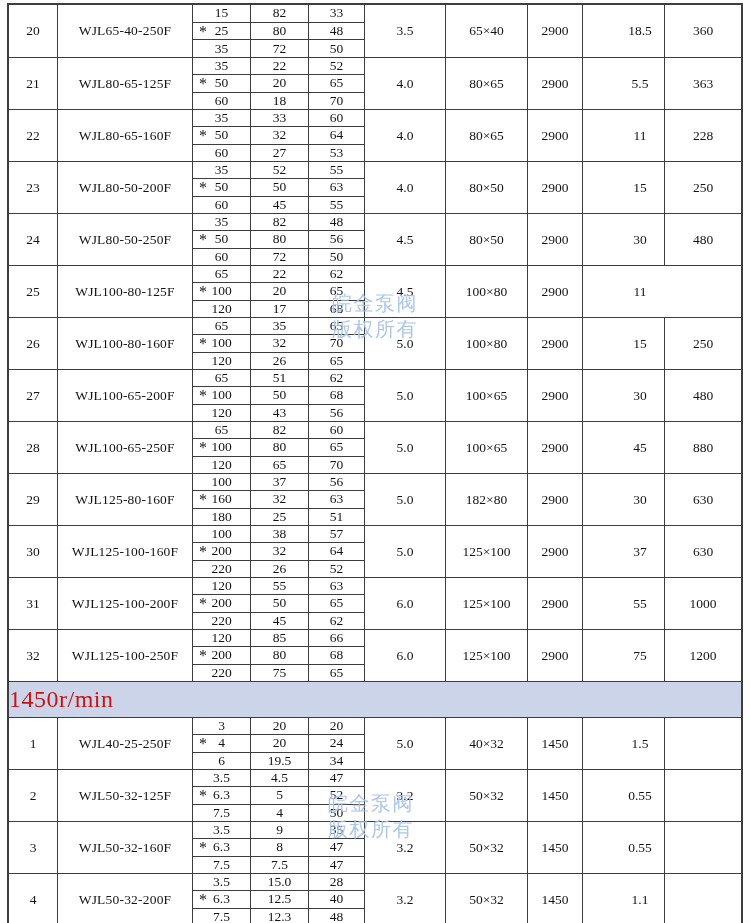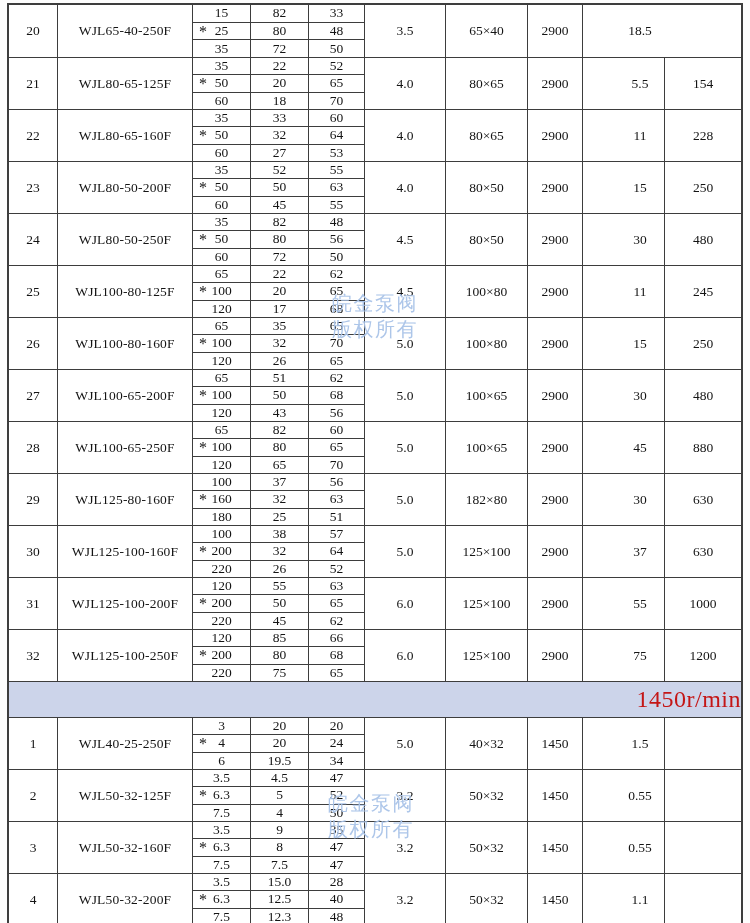"360" div.cell { html: none -> <div>360</div> }
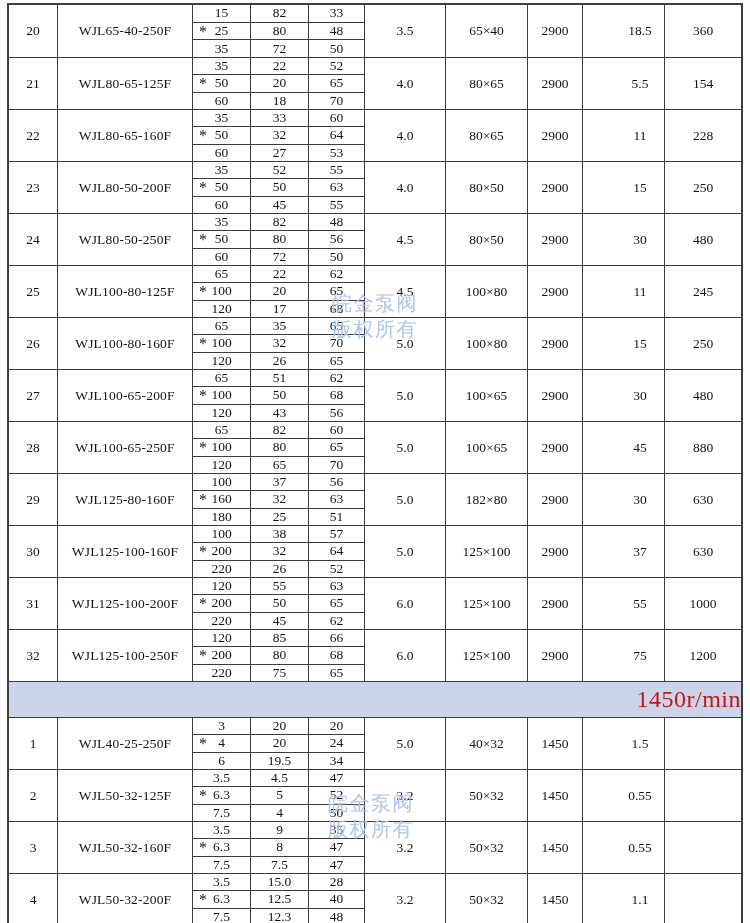"154" div.cell { text: 154 -> 363 }
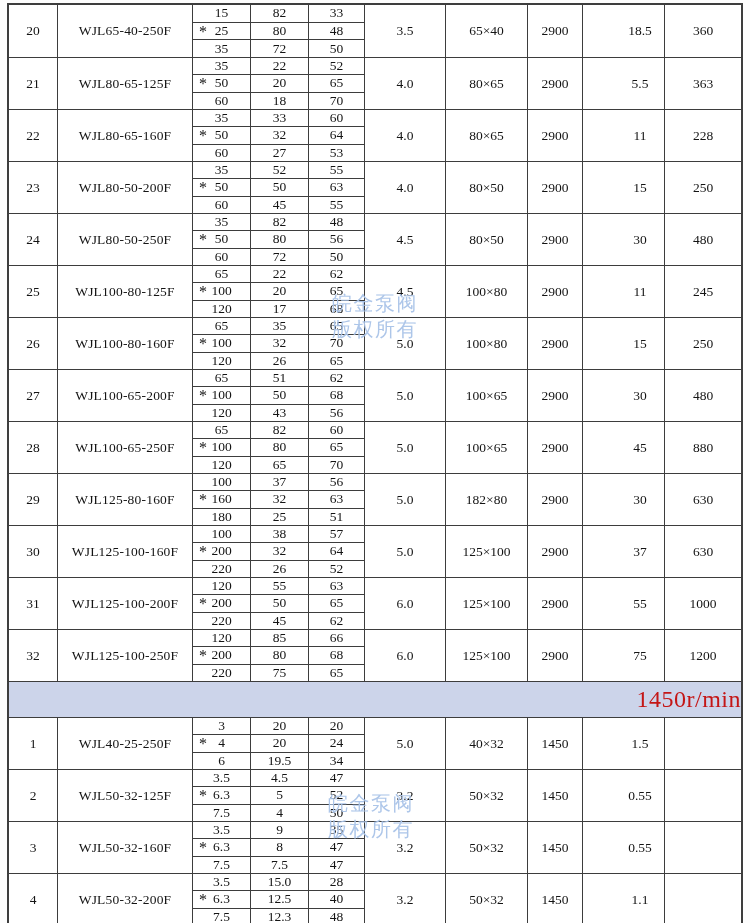"245" div.cell { html: <div>245</div> -> none }
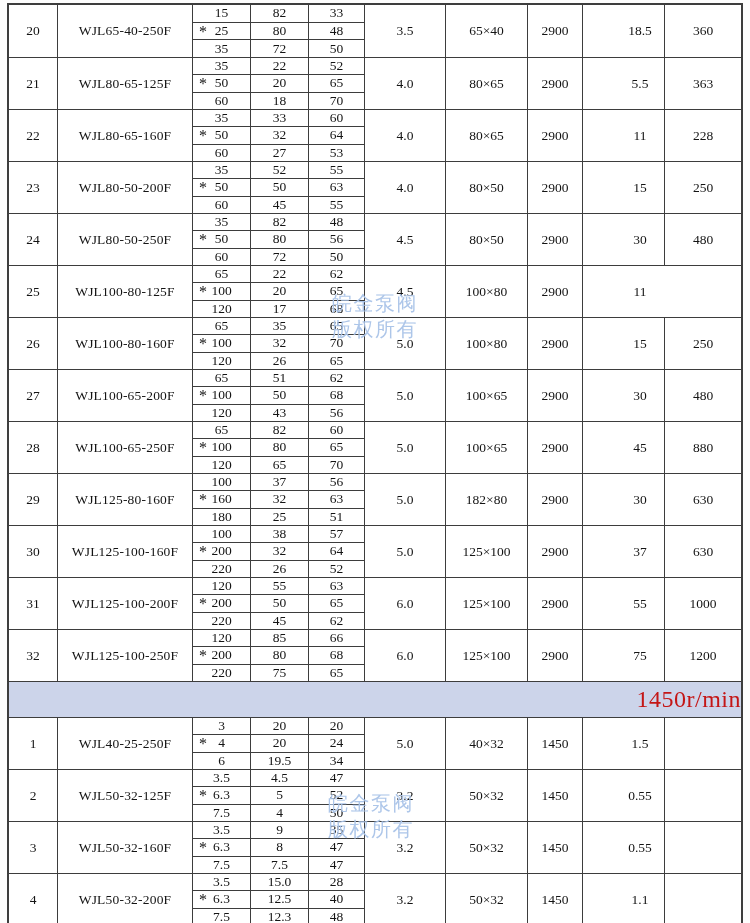"1450r/min" .banner-row { justify-content: flex-end -> flex-start }
